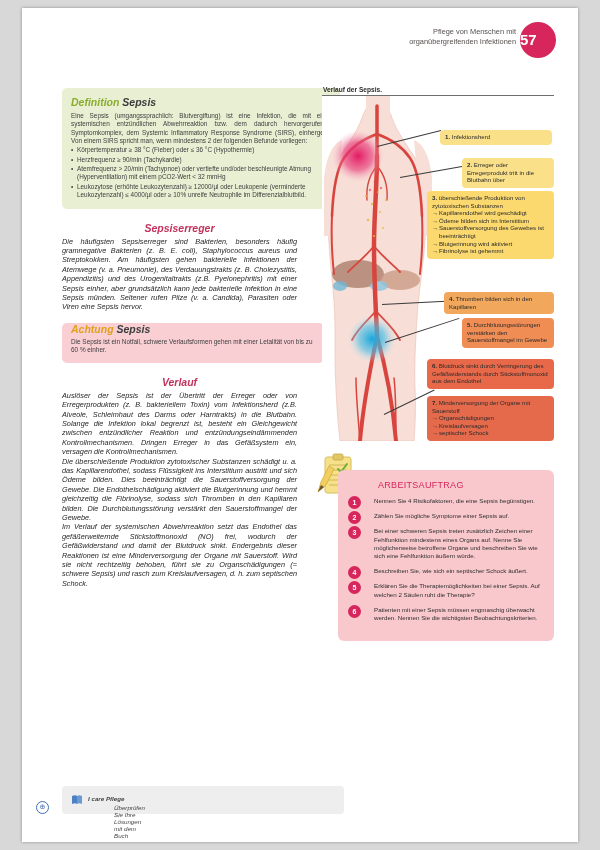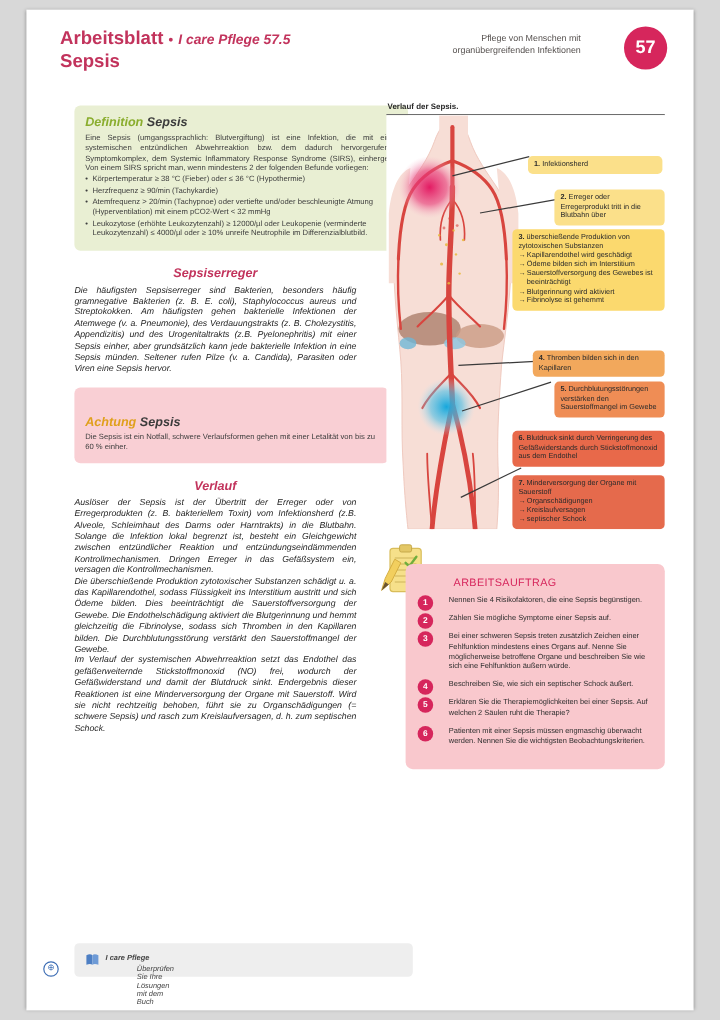"Arbeitsblatt • I care Pflege" div.hdr-title { html: <div> <span>Arbeitsblatt</span> <span>•</span> <span>I care Pflege 57.5</span> <br> <span>Sepsis</span> </div> -> none }
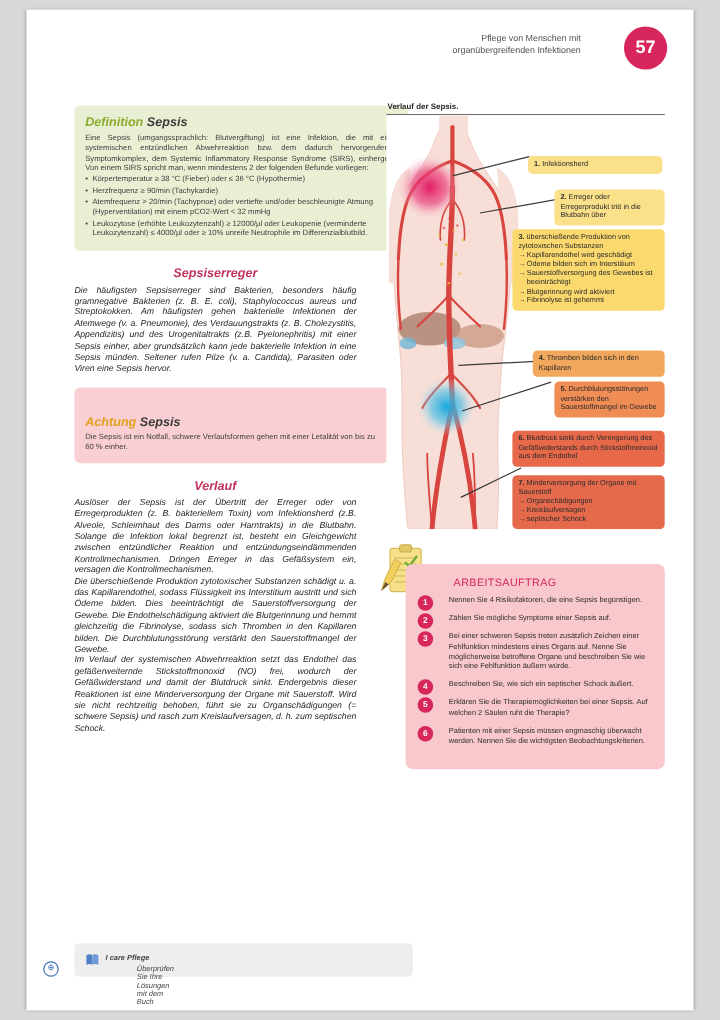"Pflege von Menschen mit" .hdr-sub { left: 284px -> 316px }
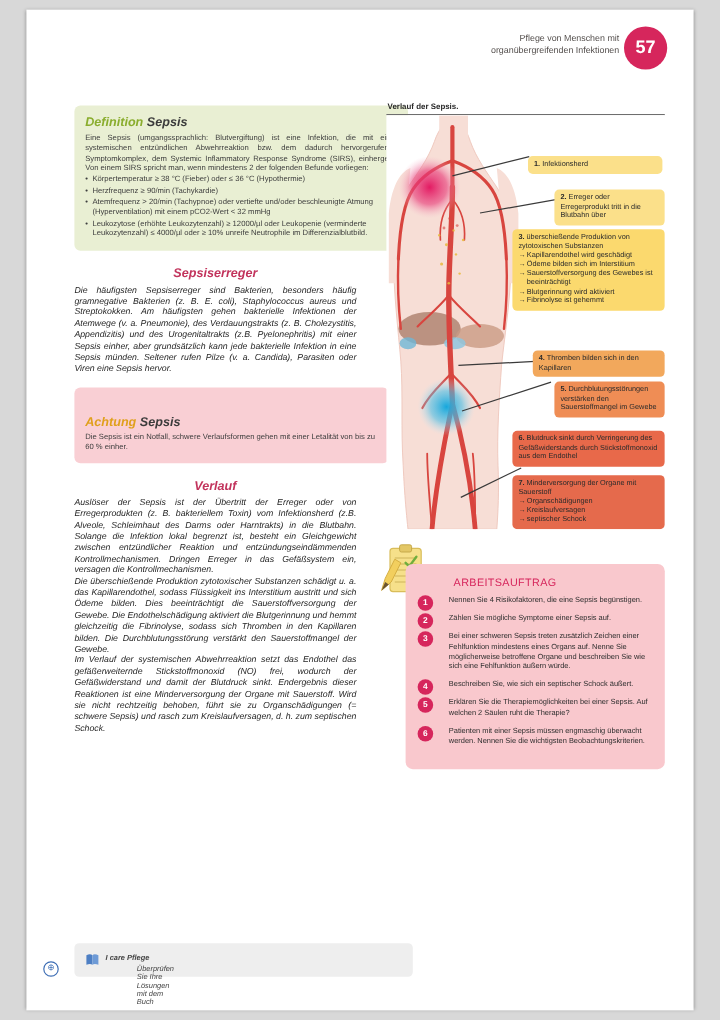"57" .hdr-num { text-align: center -> left }
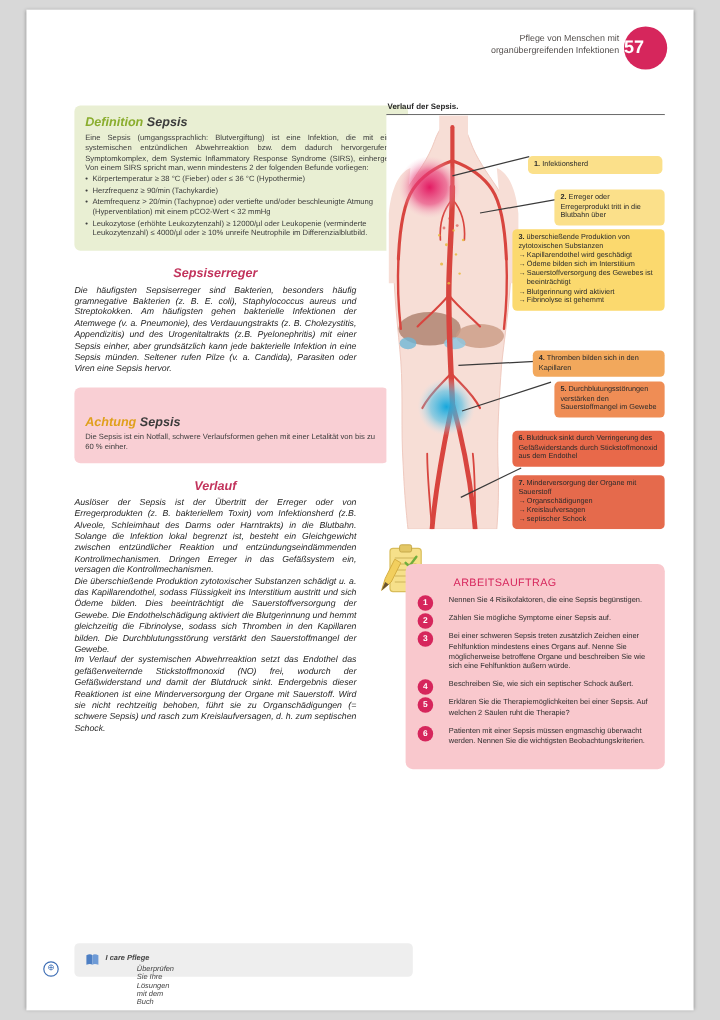"Achtung Sepsis" .box-warn { padding: 23px 9px 8px 9px -> 0 9px 8px 9px }
